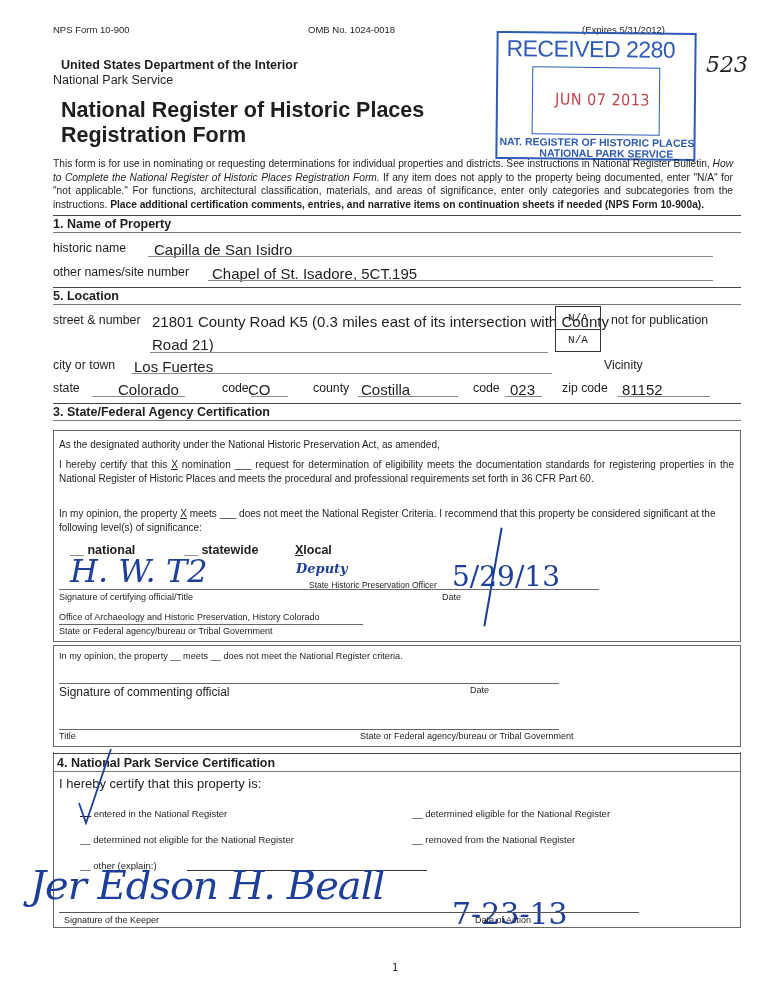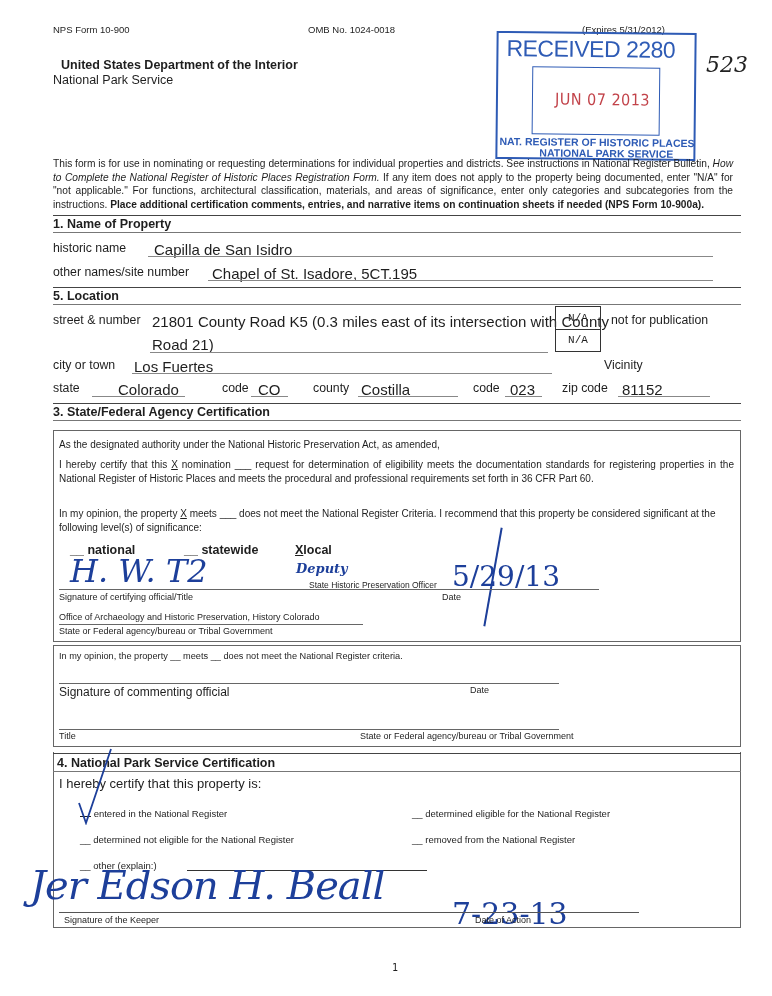"National Register of Historic Places" div { html: none -> <div>National Register of Historic Places</div> }
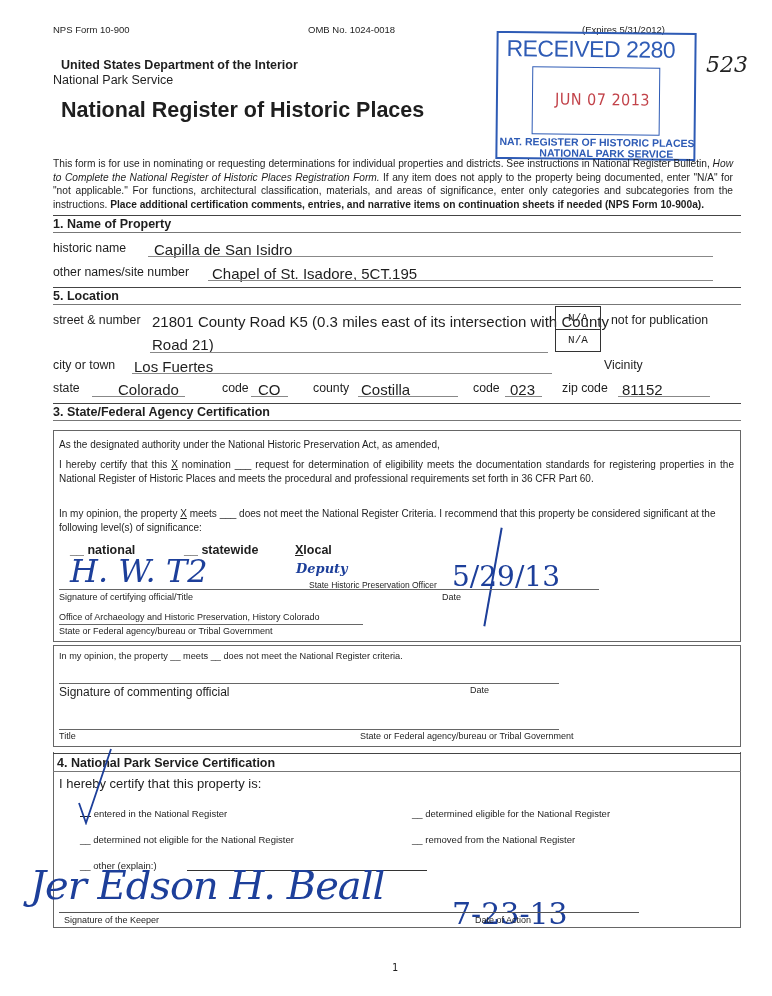"Registration Form" div { html: none -> <div>Registration Form</div> }
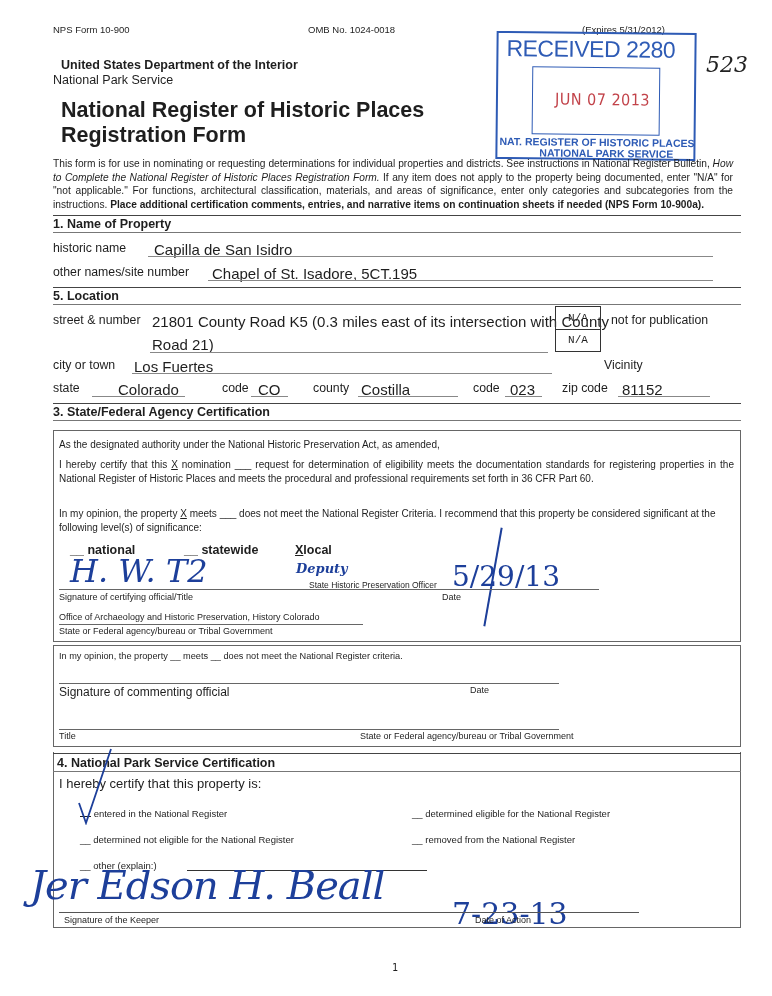"CO" div.val { left: 258px -> 248px }
